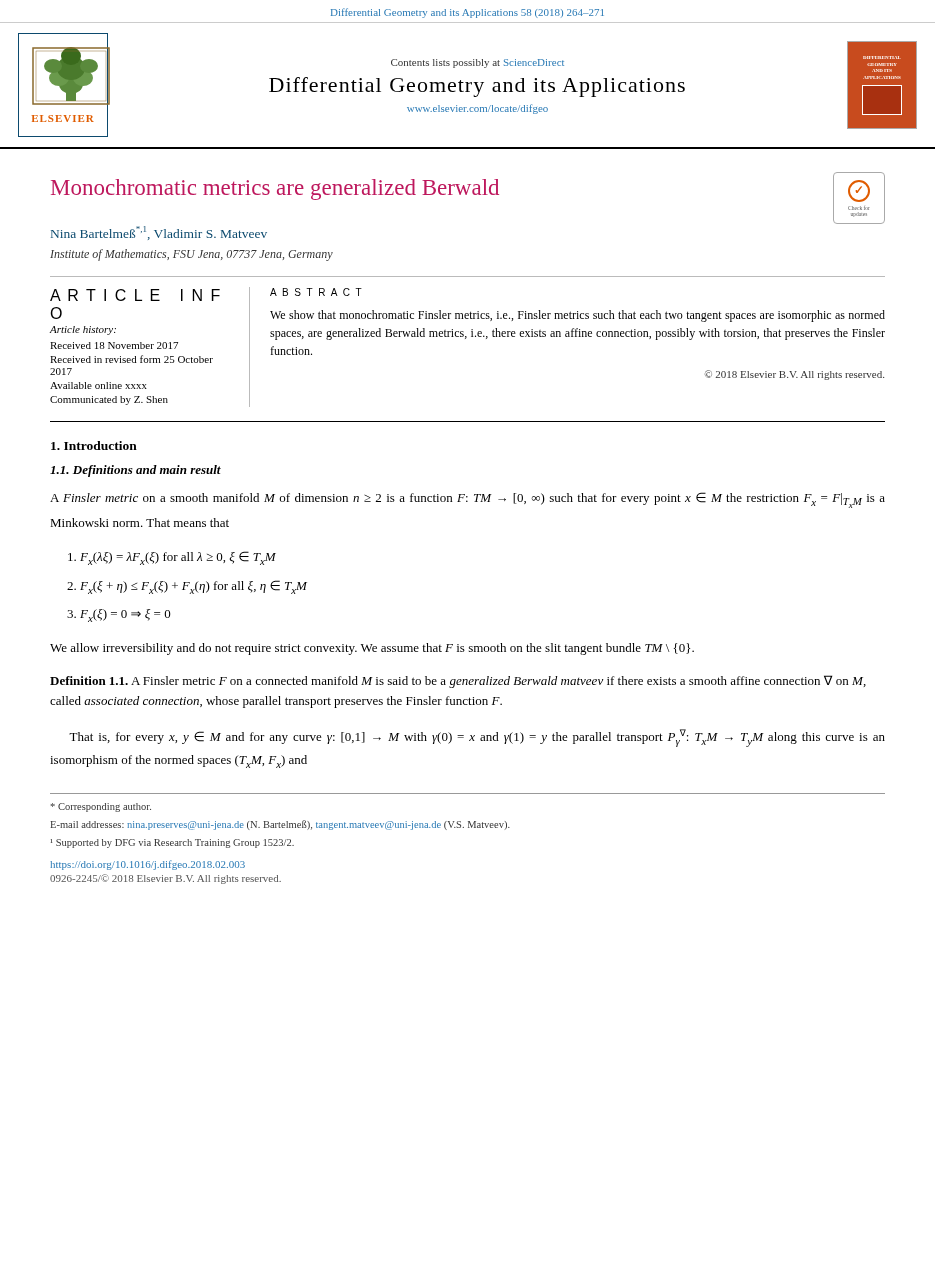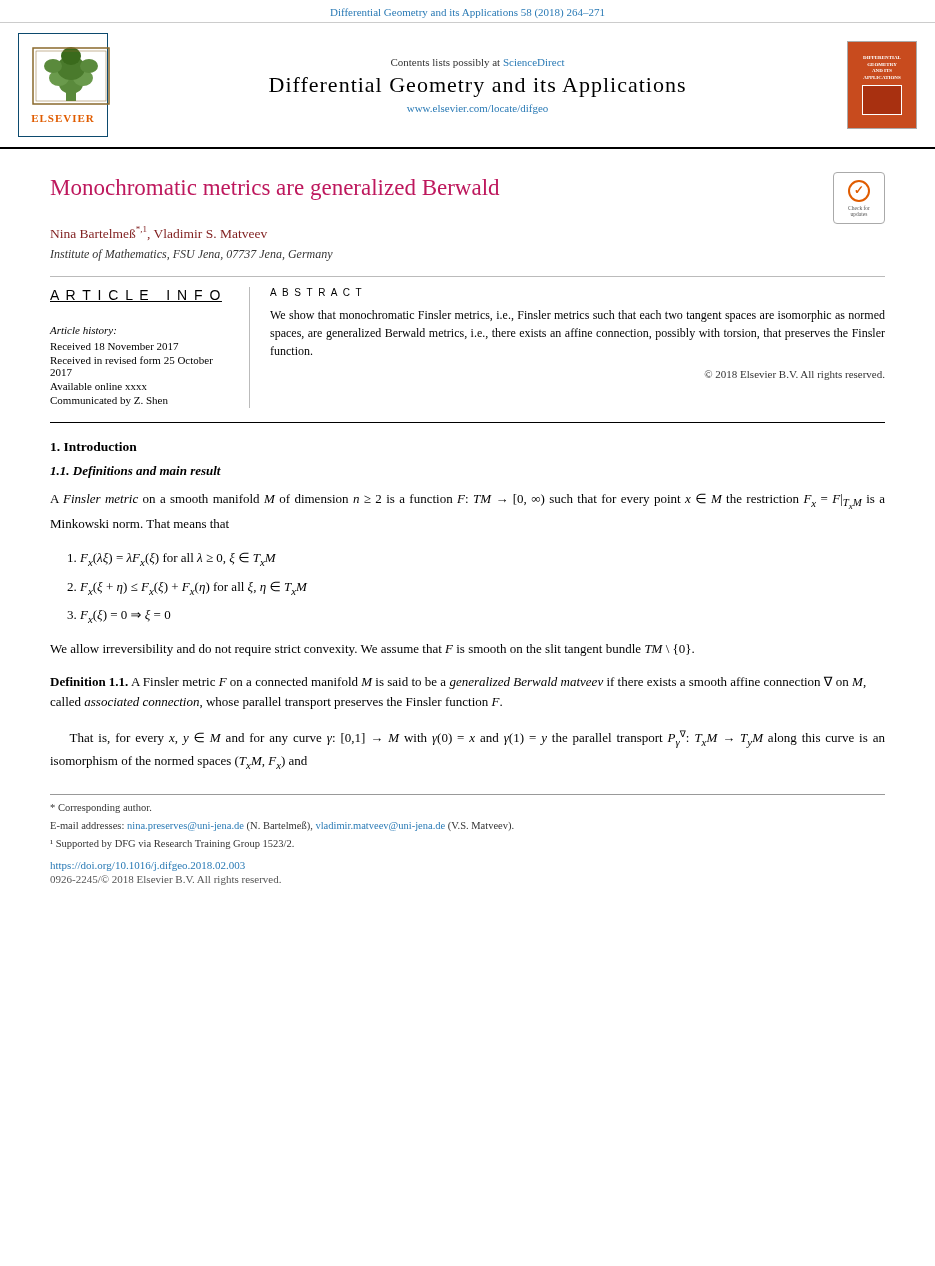"Nina Bartelmeß*,1, Vladimir S. Matveev" .authors { color: #7f1d1d -> #0c4a6e }
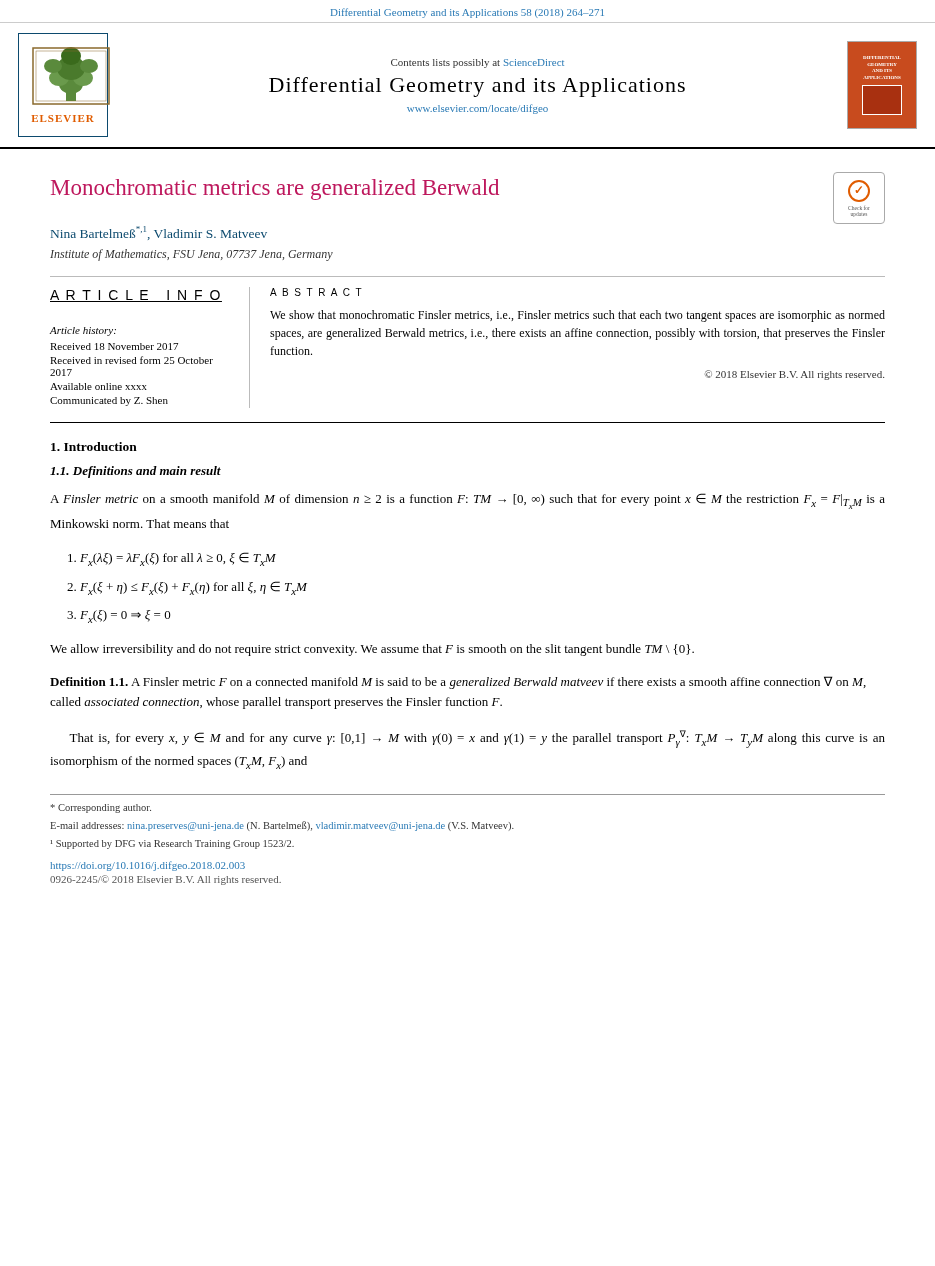"A R T I C" .info-section-title { font-size: 14px -> 16px; margin-bottom: 21px -> 0; text-decoration: underline -> none }
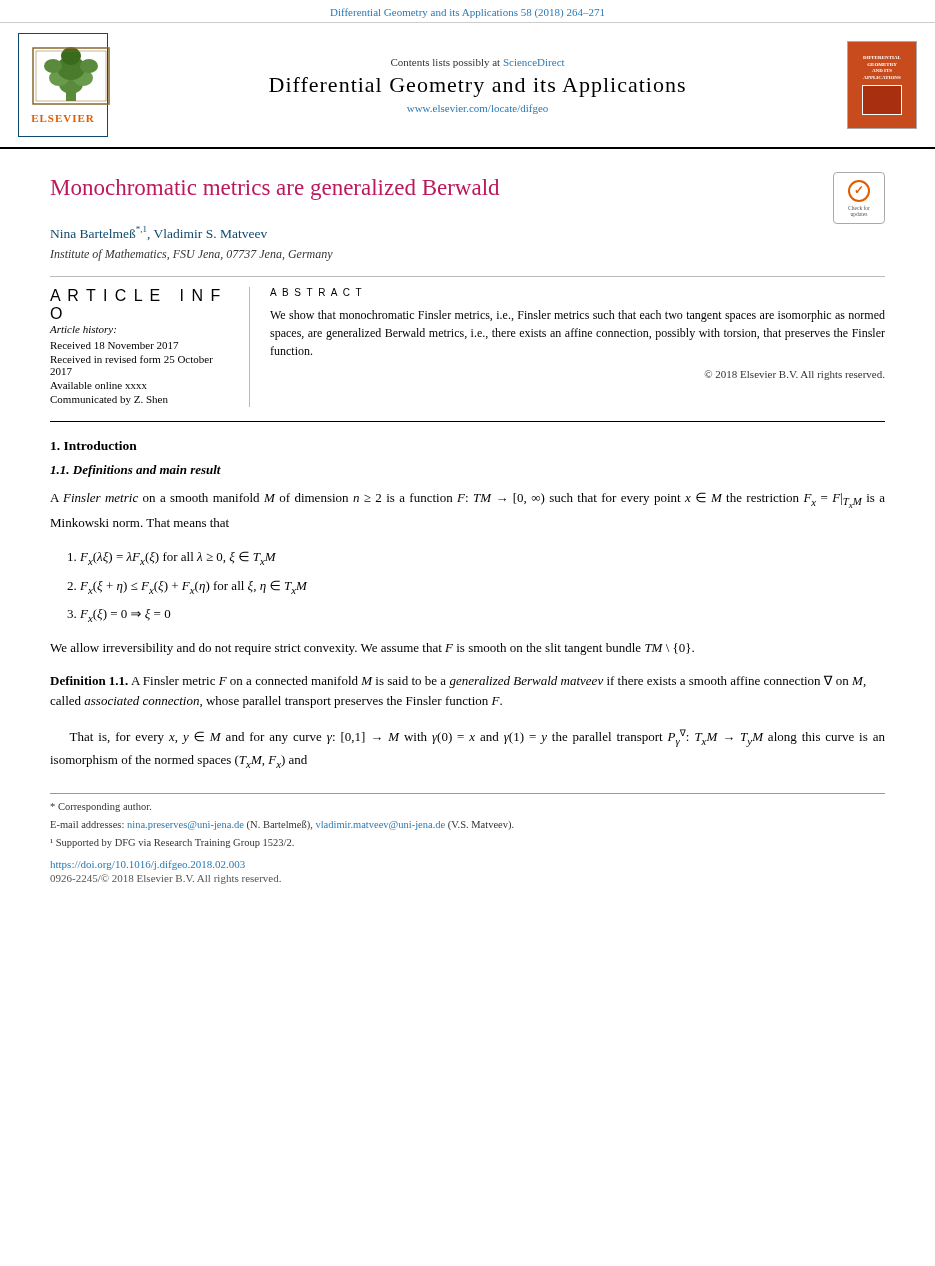"vladimir.matveev@uni-jena.de" a.footnote-link { text: vladimir.matveev@uni-jena.de -> tangent.matveev@uni-jena.de }
